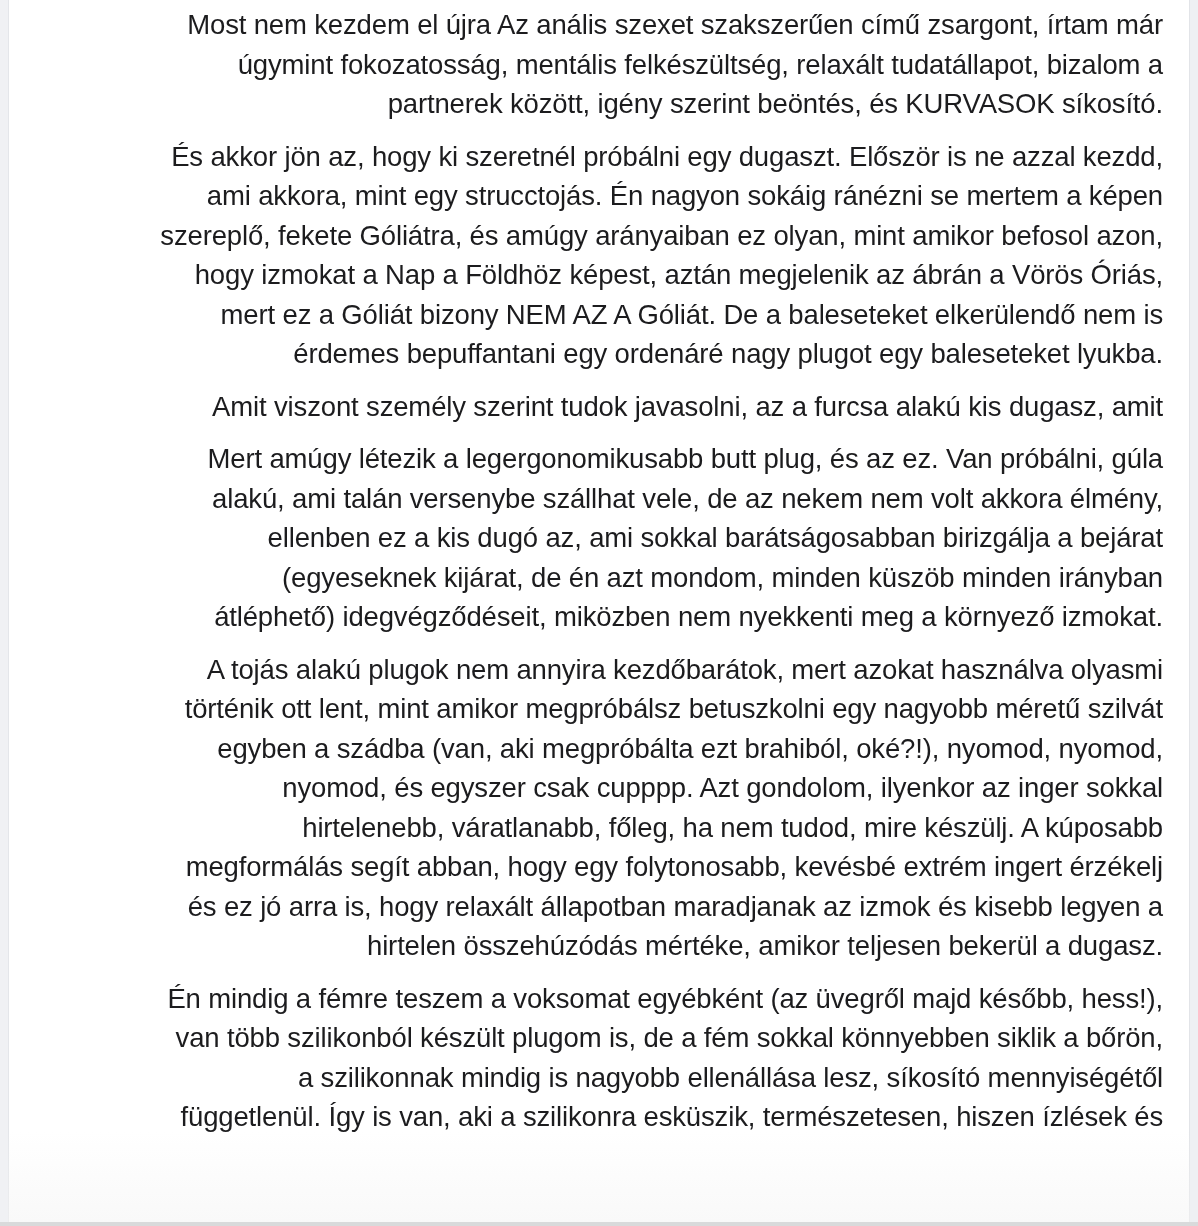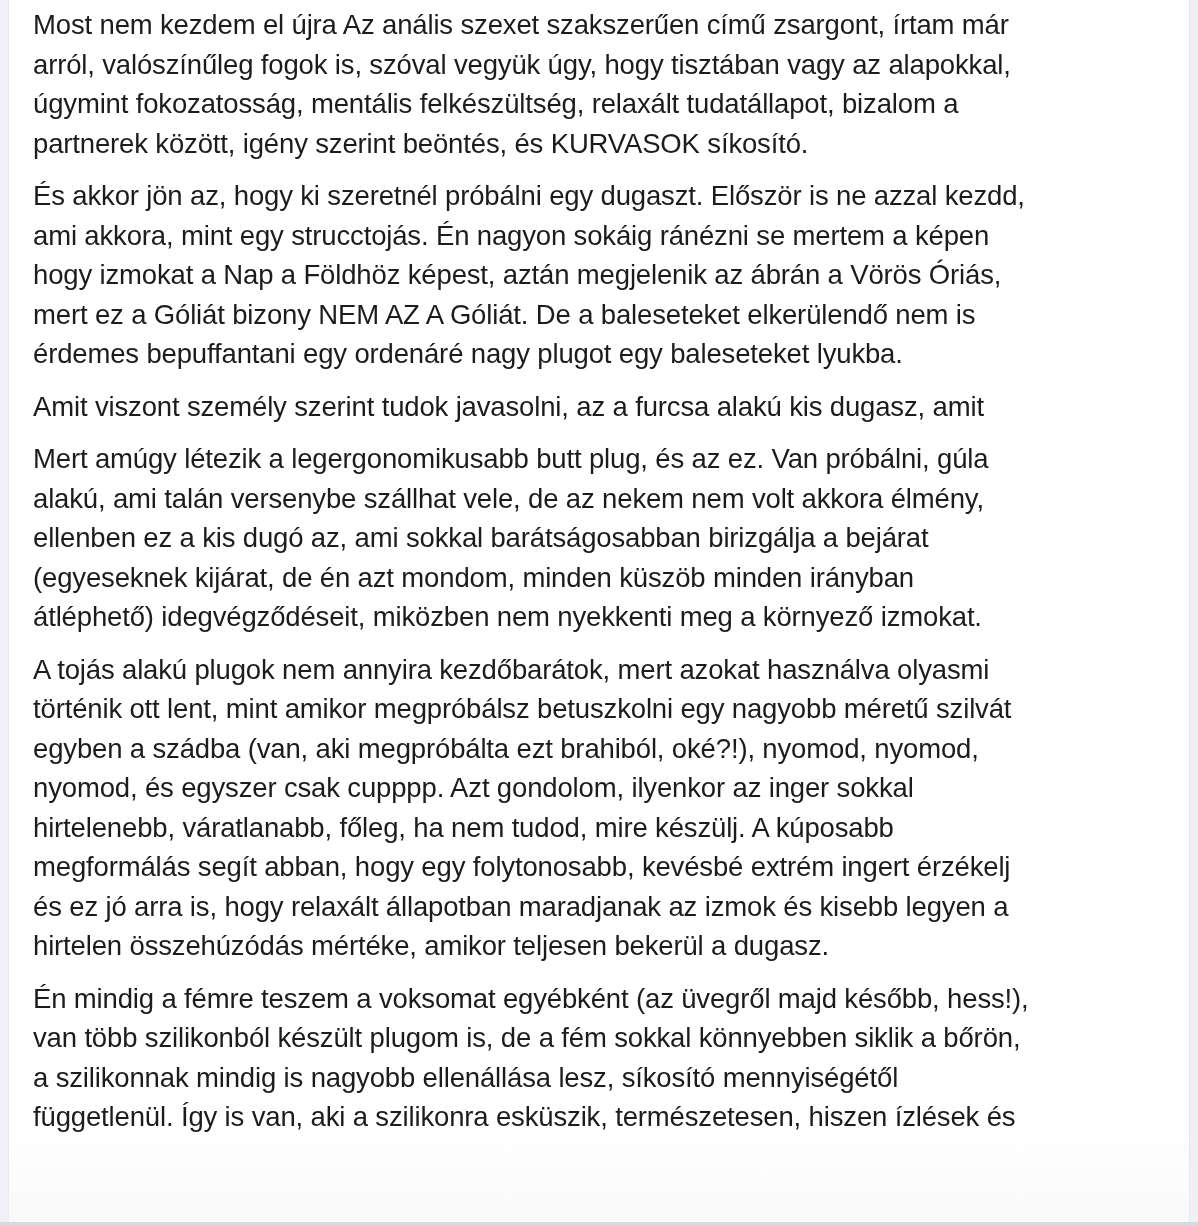"Most nem kezdem el újra" .article p { text-align: none -> right }
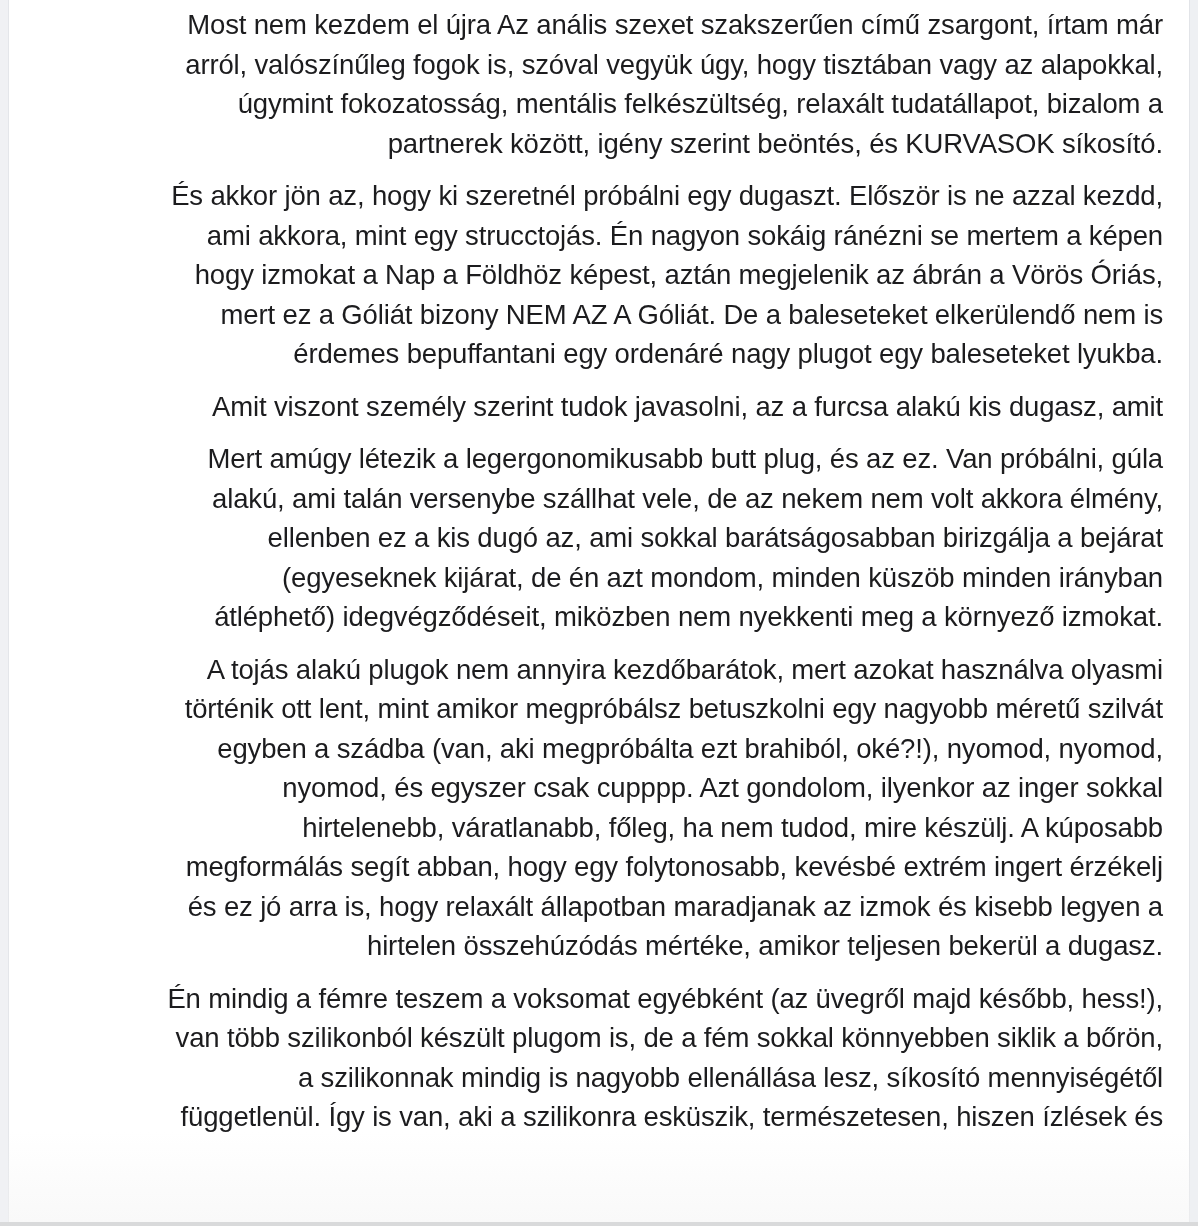"arról, valószínűleg fogok is, szóval" span.line { html: <span>arról, valószínűleg fogok is, szóval vegyük úgy, hogy tisztában vagy az alapokkal,</span> -> none }
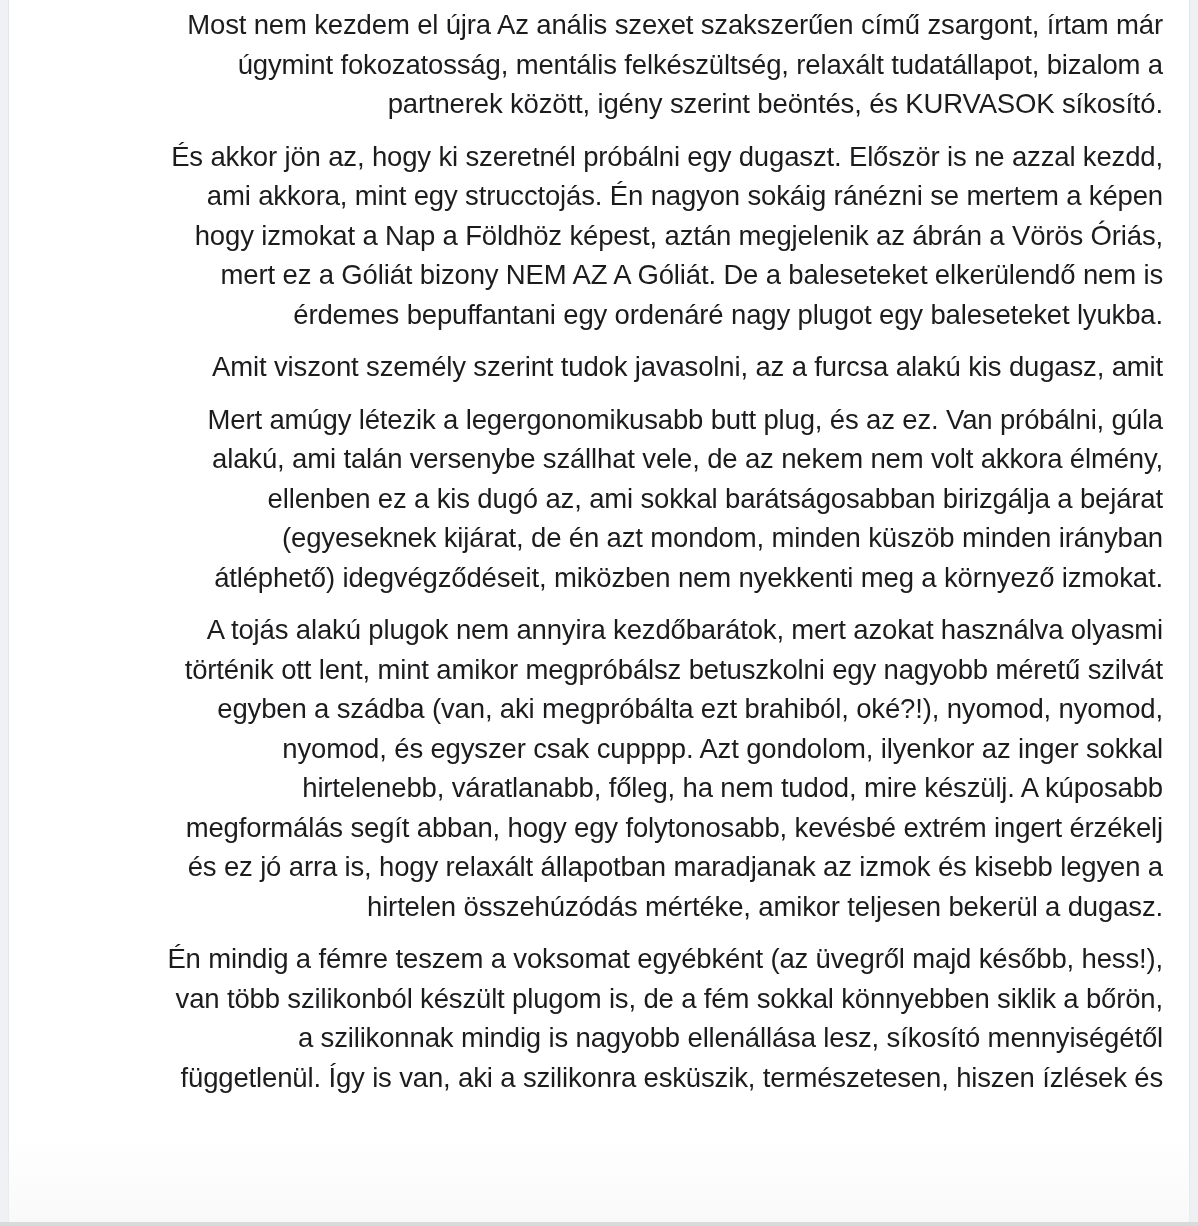"szereplő, fekete Góliátra, és amúgy" span.line { html: none -> <span>szereplő, fekete Góliátra, és amúgy arányaiban ez olyan, mint amikor befosol azon,</span> }
